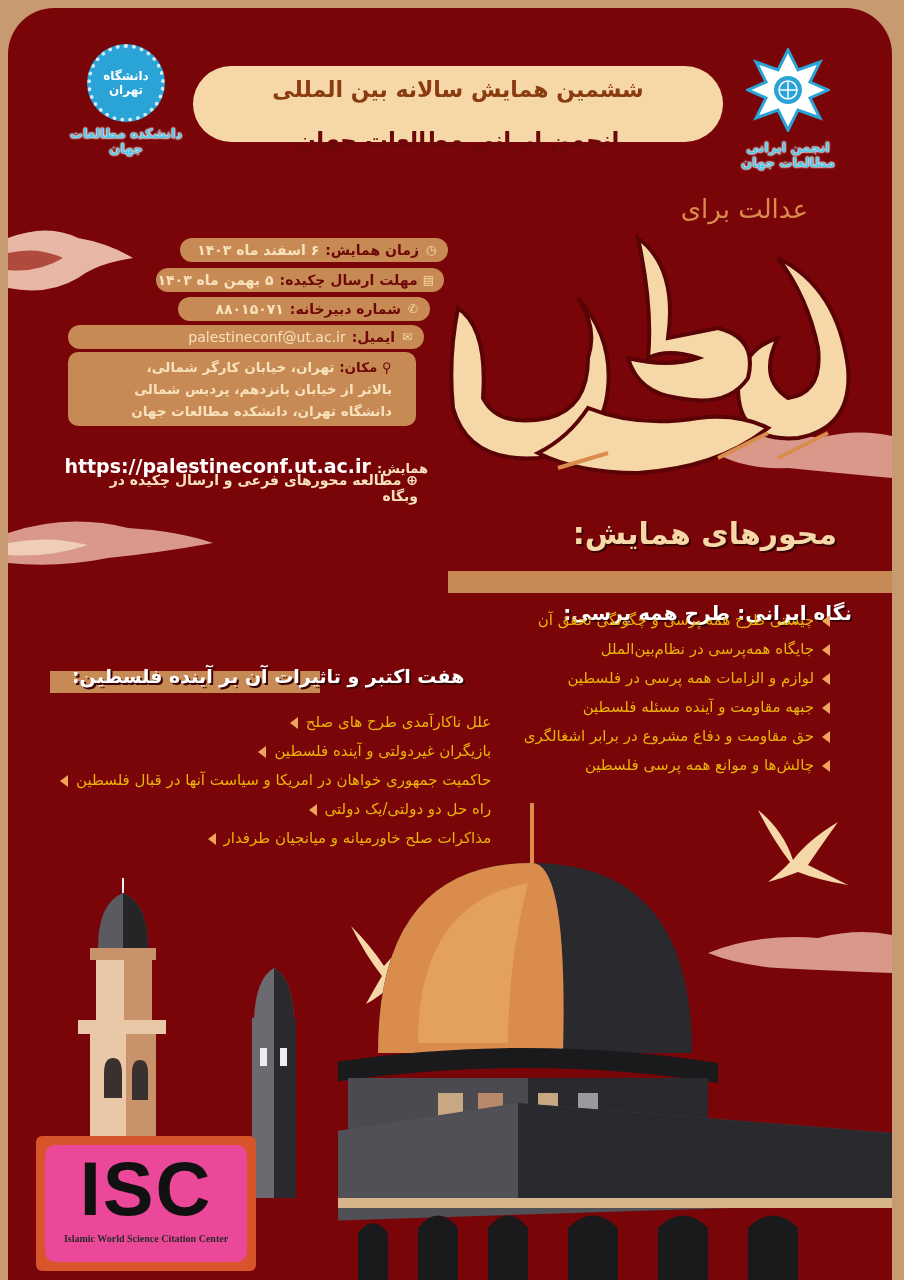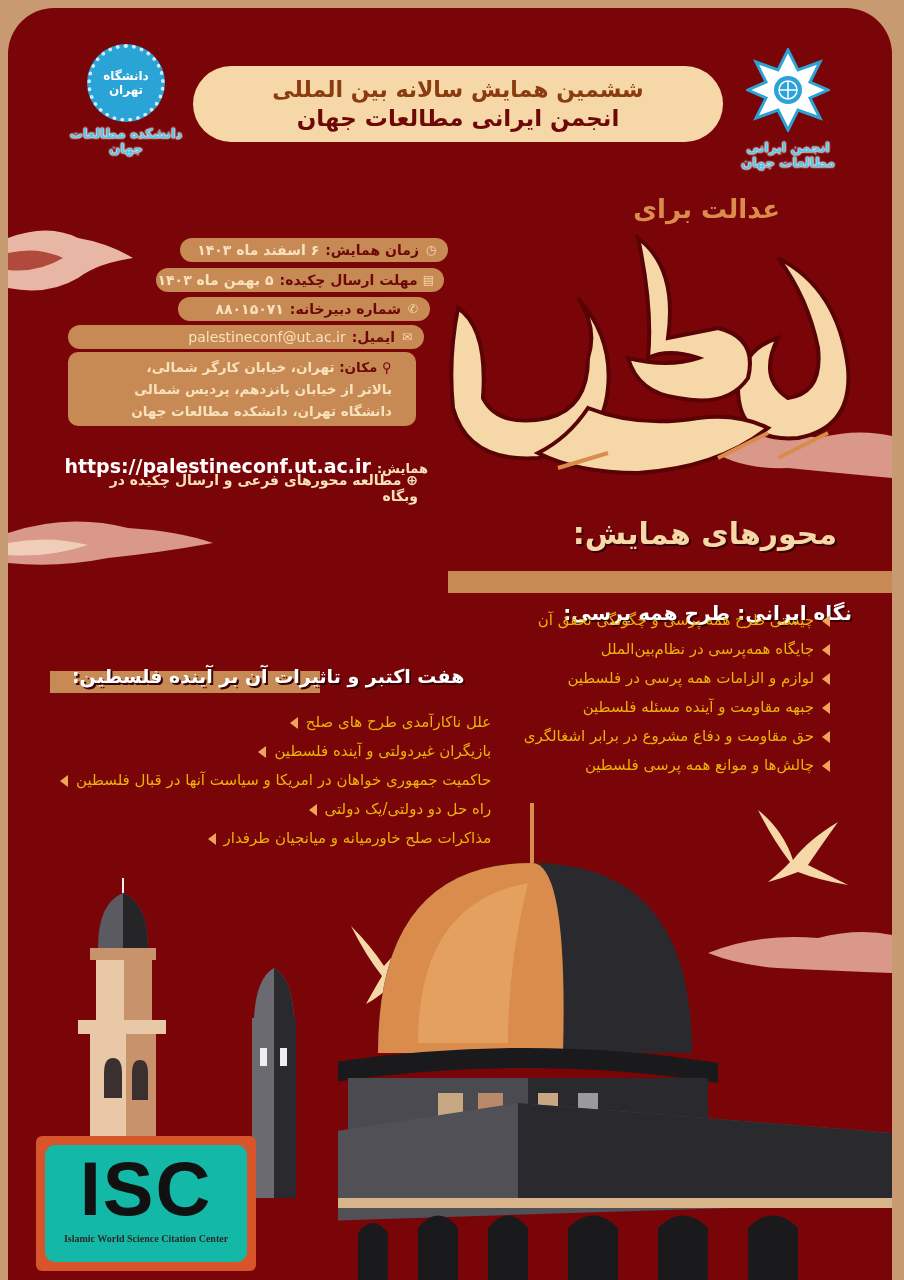"ششمین همایش سالانه بین المللی" .banner span { margin-top: none -> 22px }
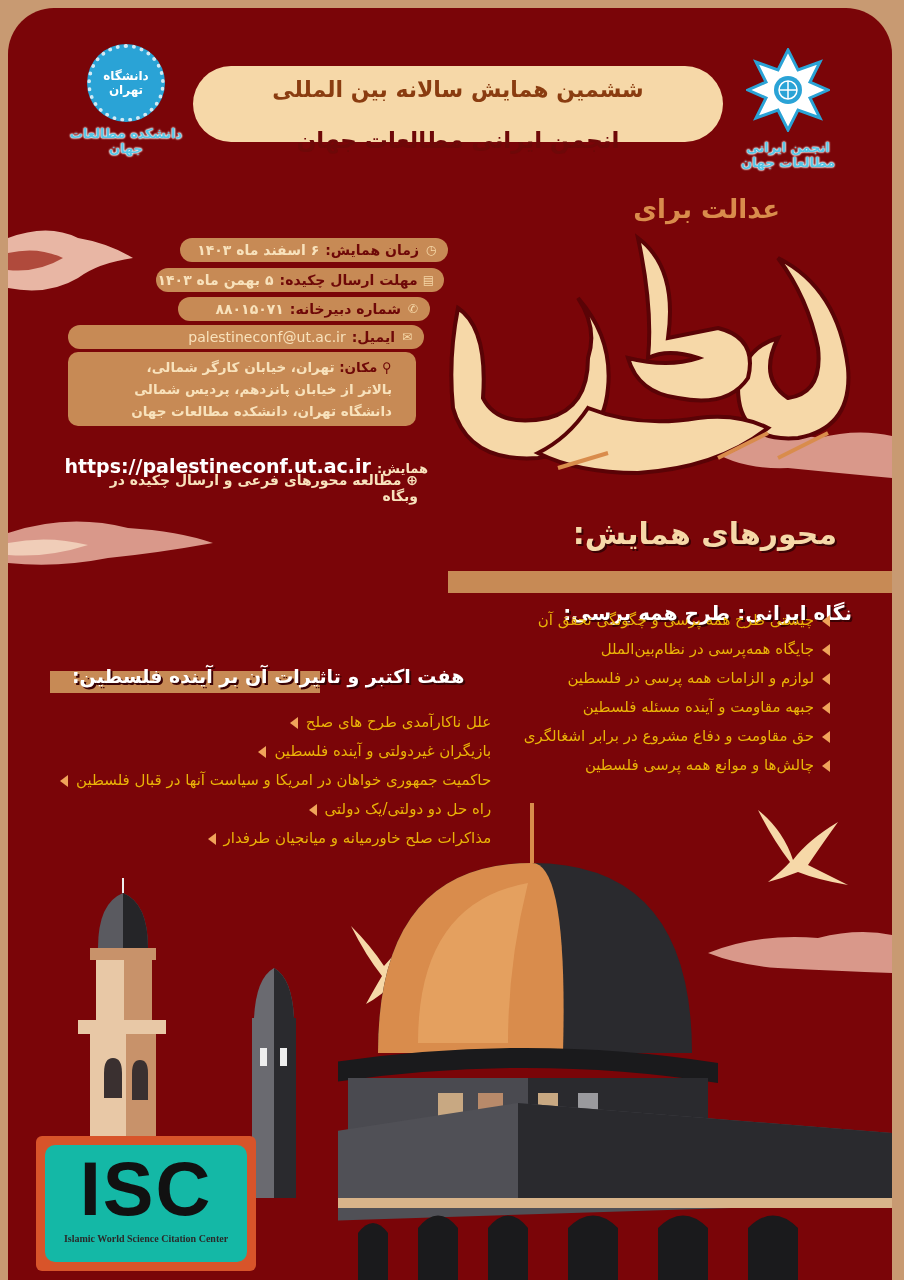"عدالت برای" .subtitle { font-weight: bold -> normal; right: 112px -> 84px }
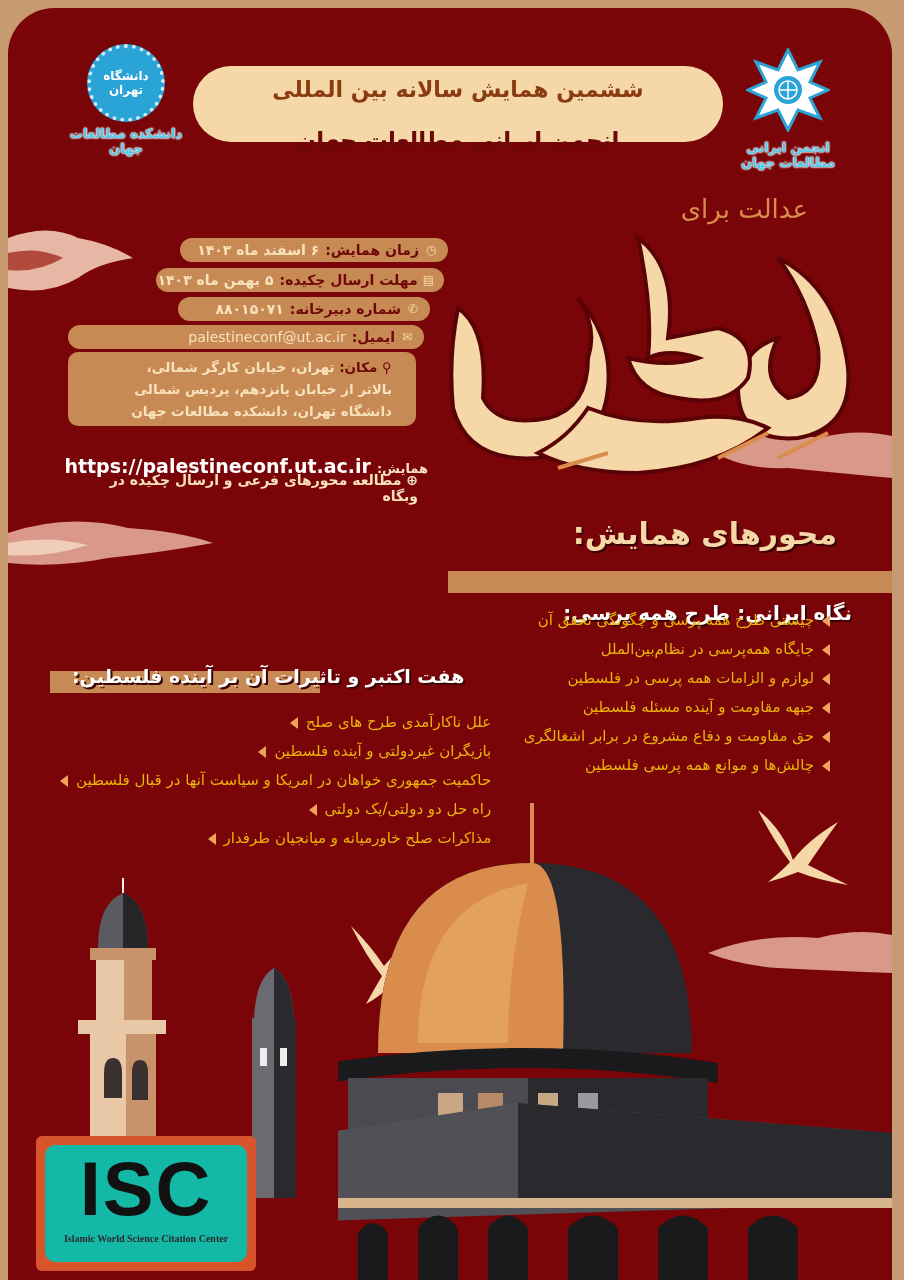"ISC" .isc .inner { background: #14b8a6 -> #ec4899 }
